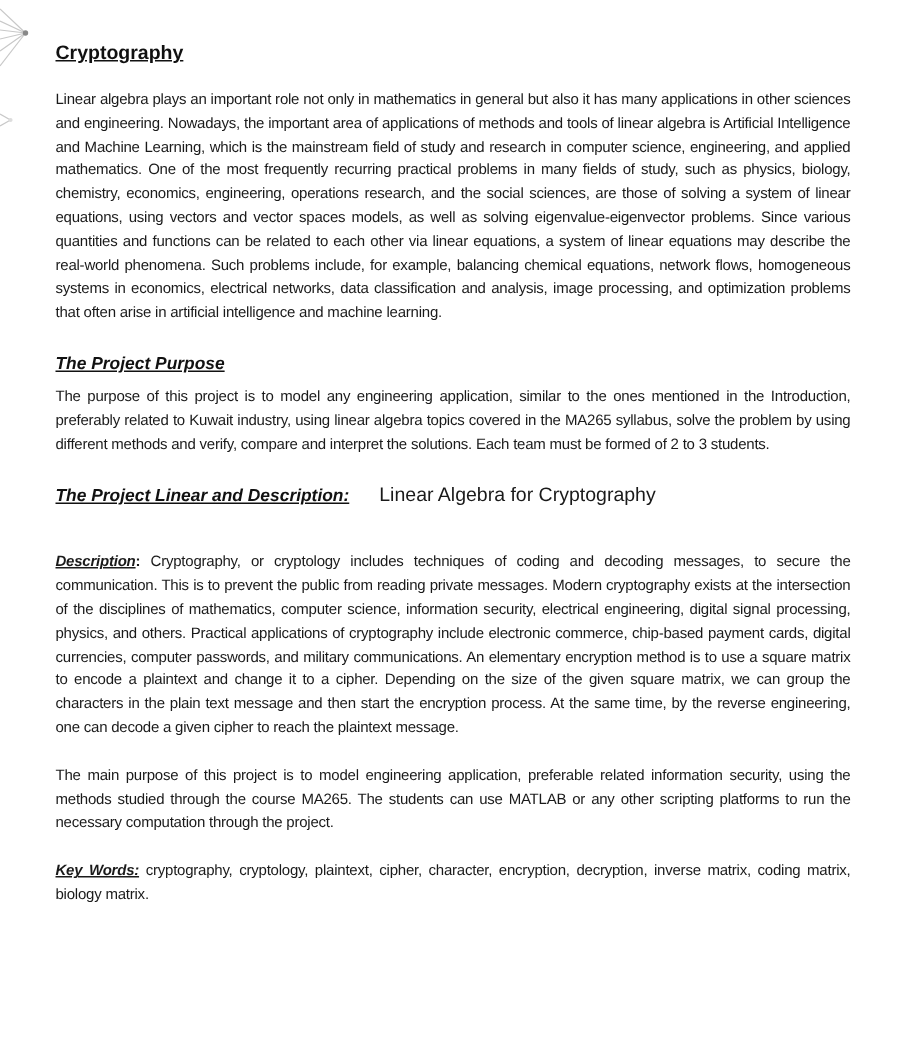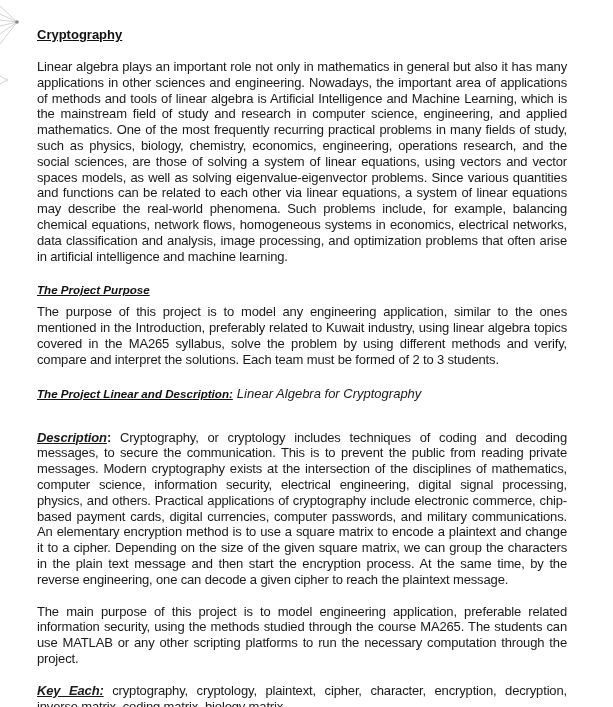"Linear algebra plays an important" p.body { font-size: 13px -> 10px }
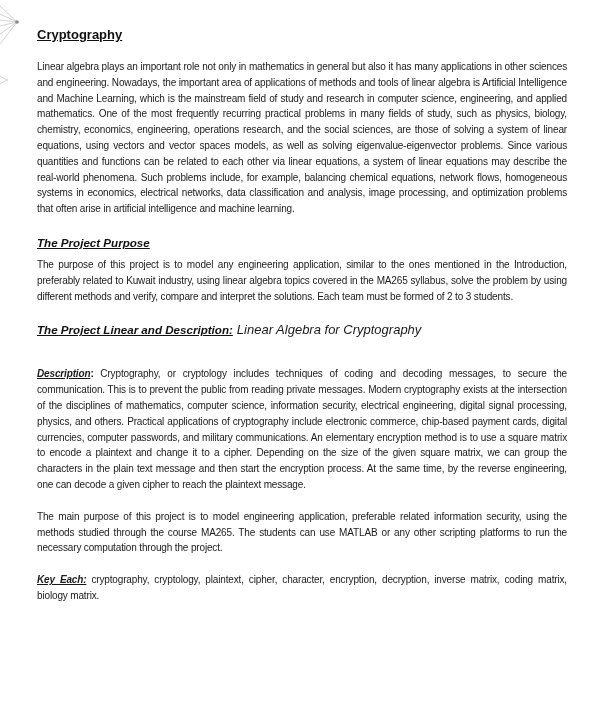"Linear Algebra for Cryptography" .title-italic { font-style: italic -> none; margin-left: 4px -> 20px }
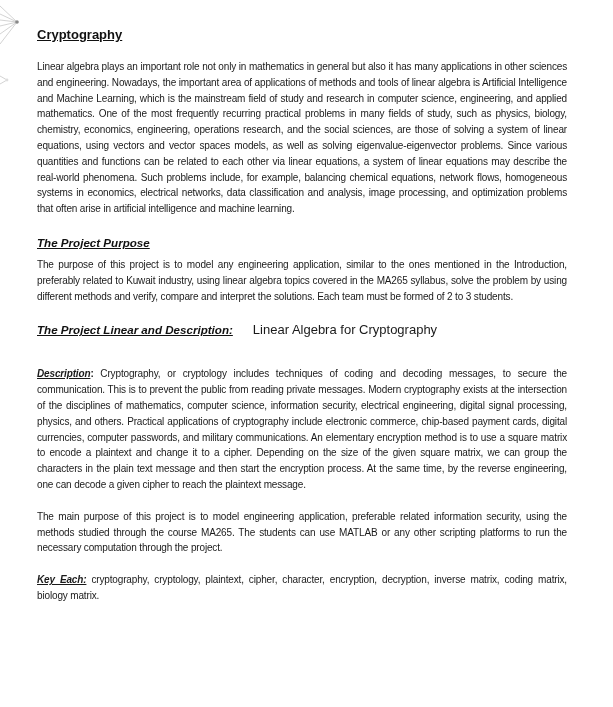"Key Each:" span.inline-head { text: Each -> Words }
